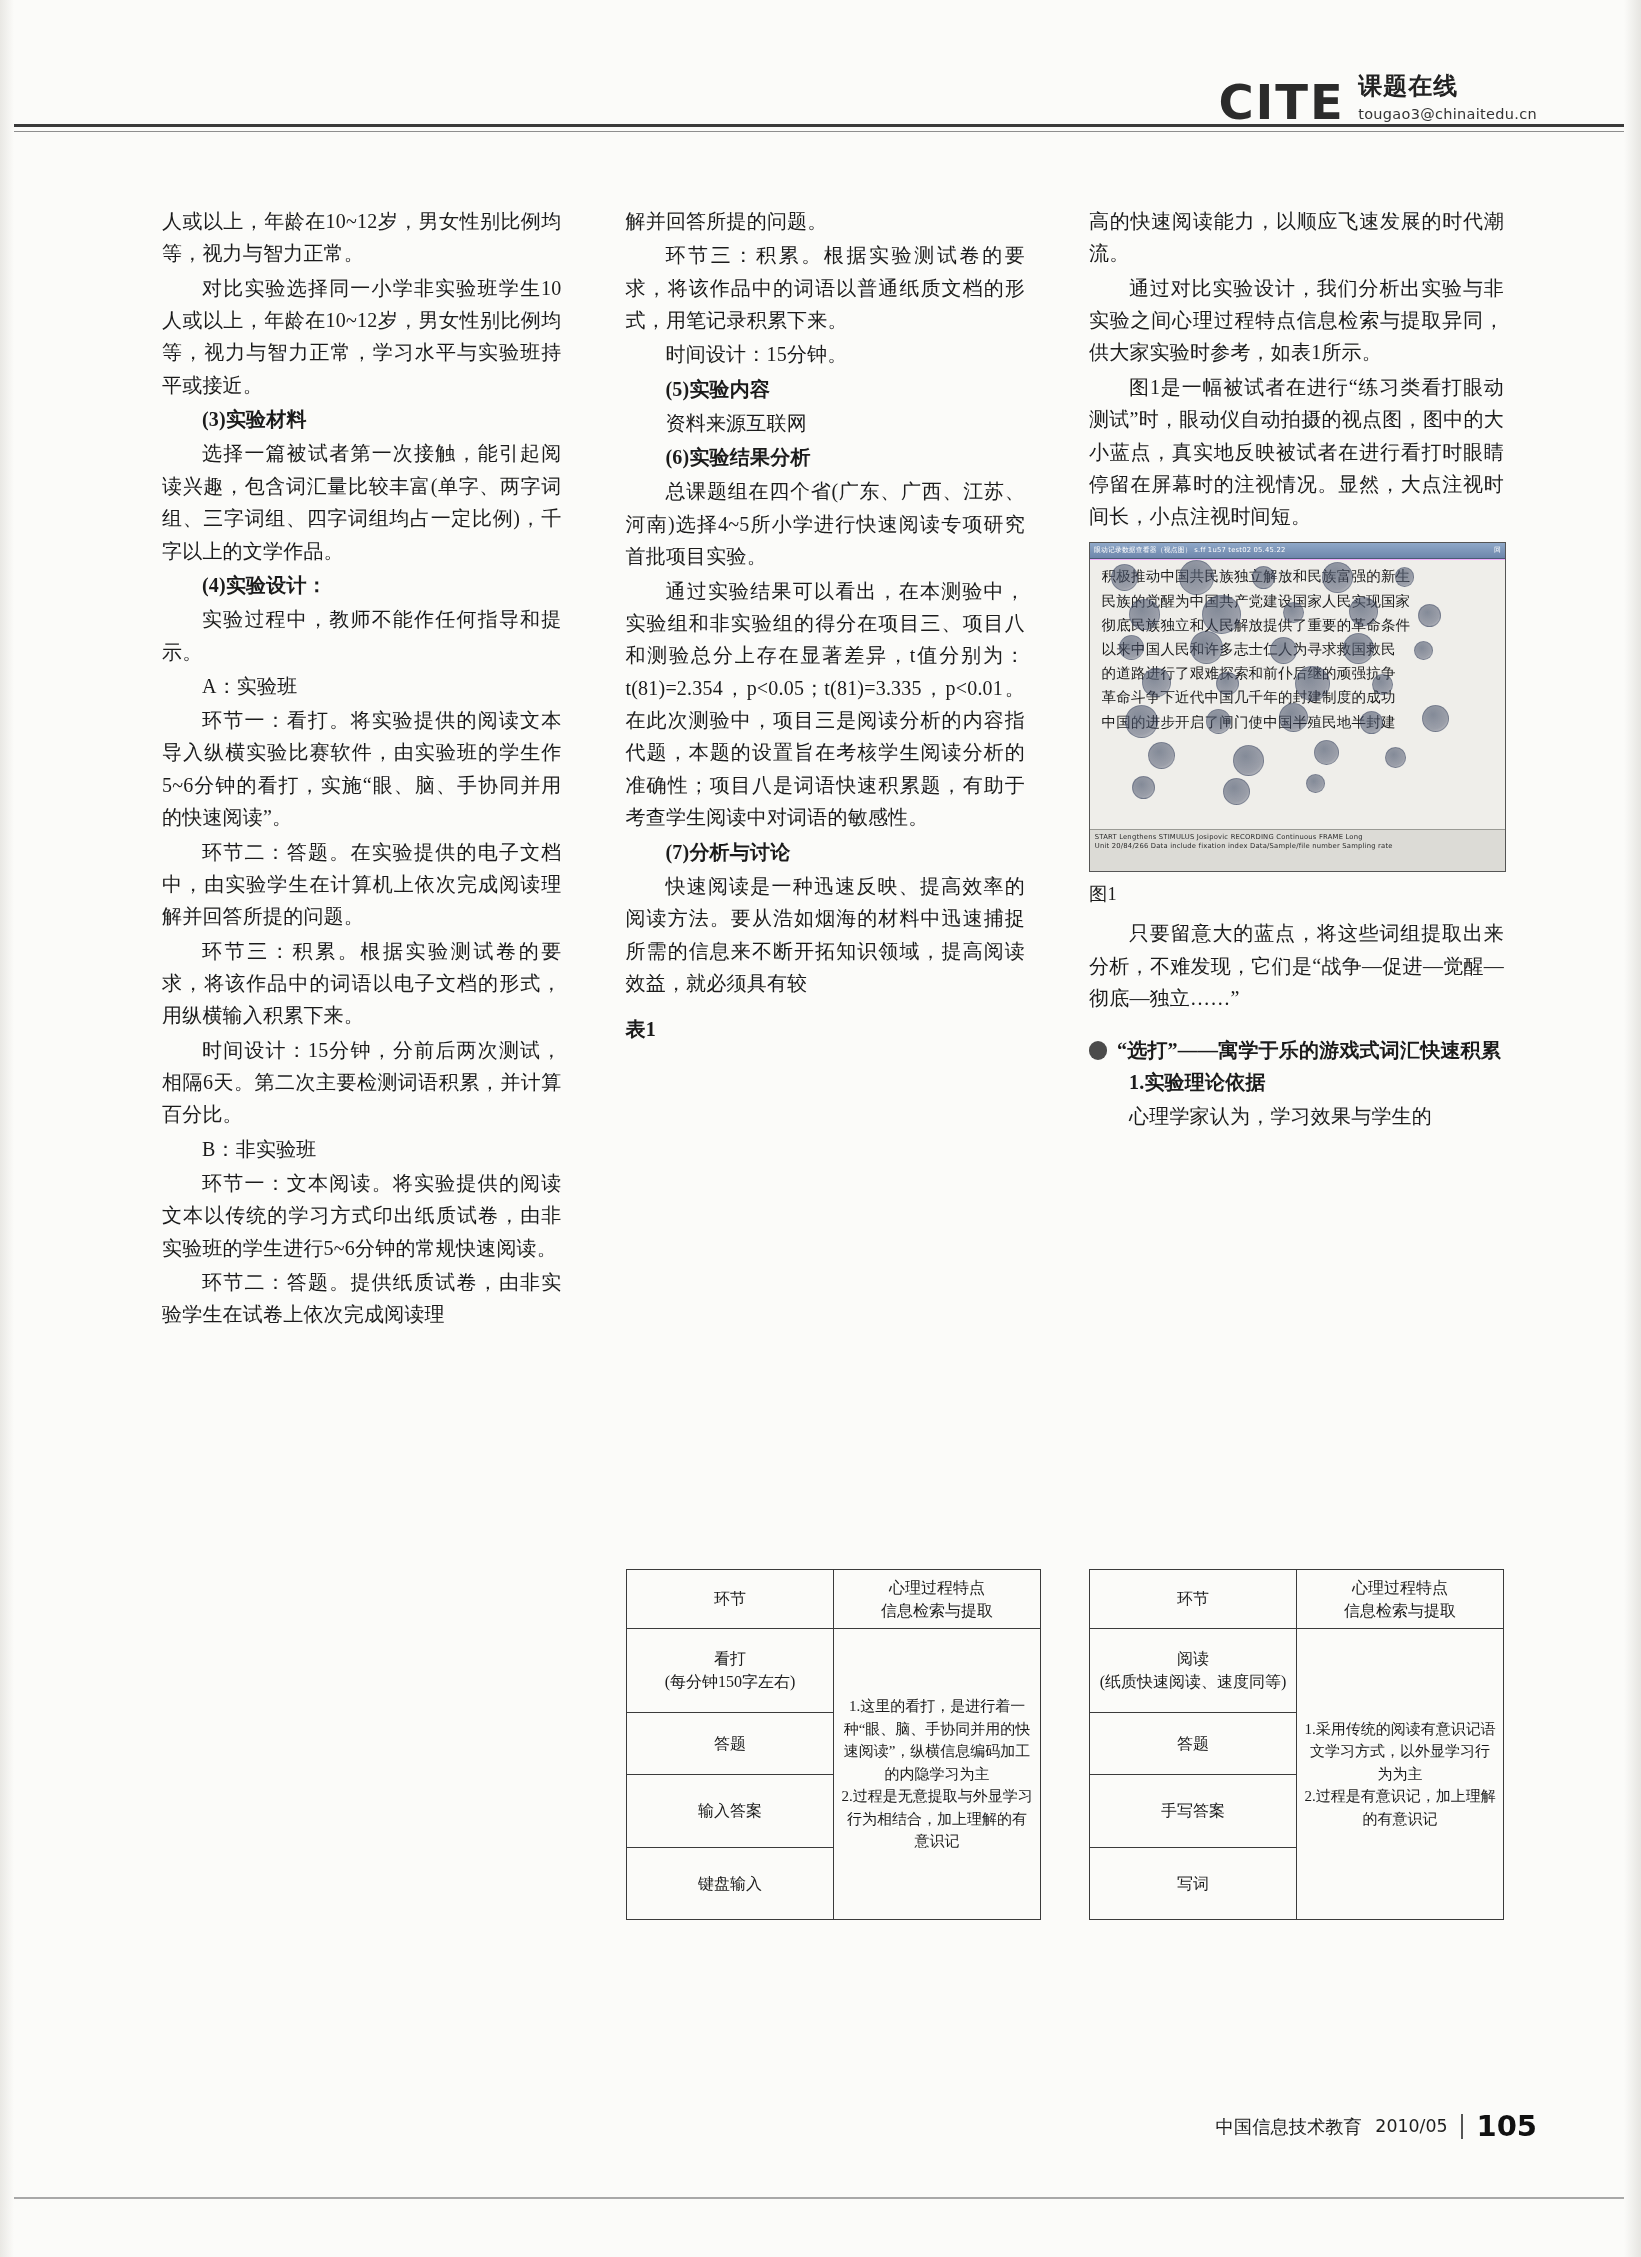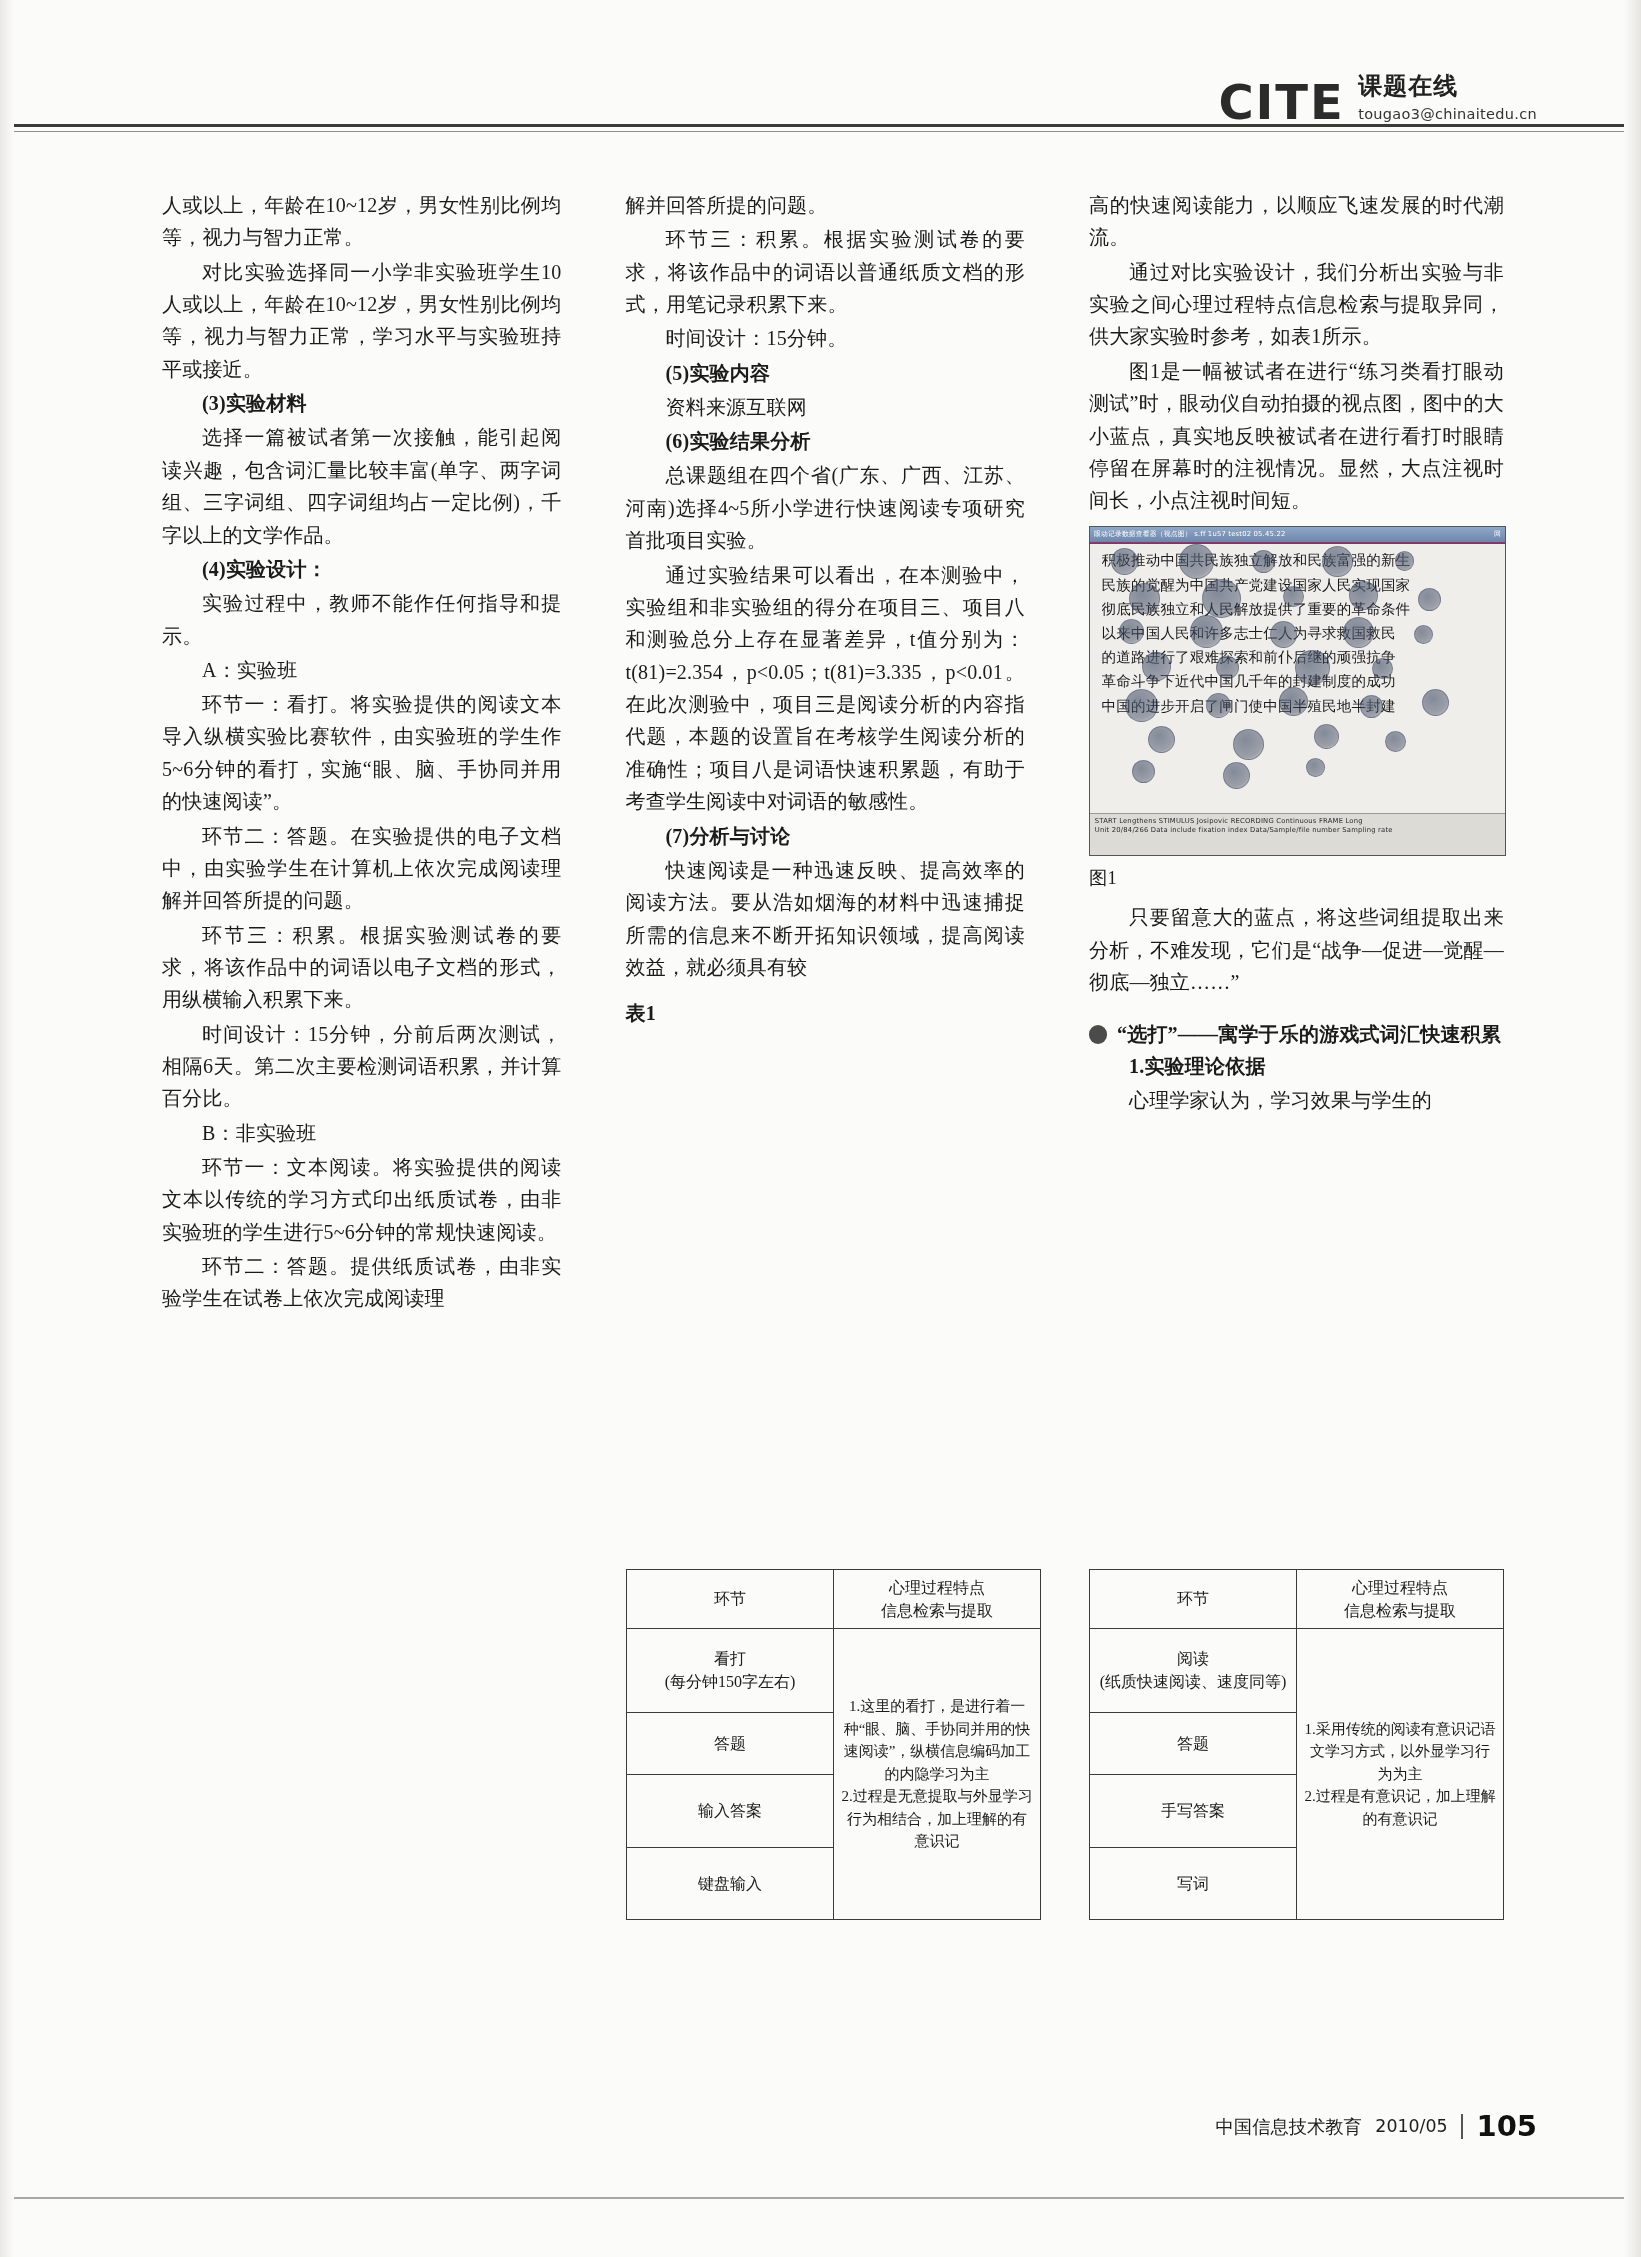"人或以上，年龄在10~12岁，男女性别比例均等，视力与智力正常。" .cols { top: 189px -> 205px }
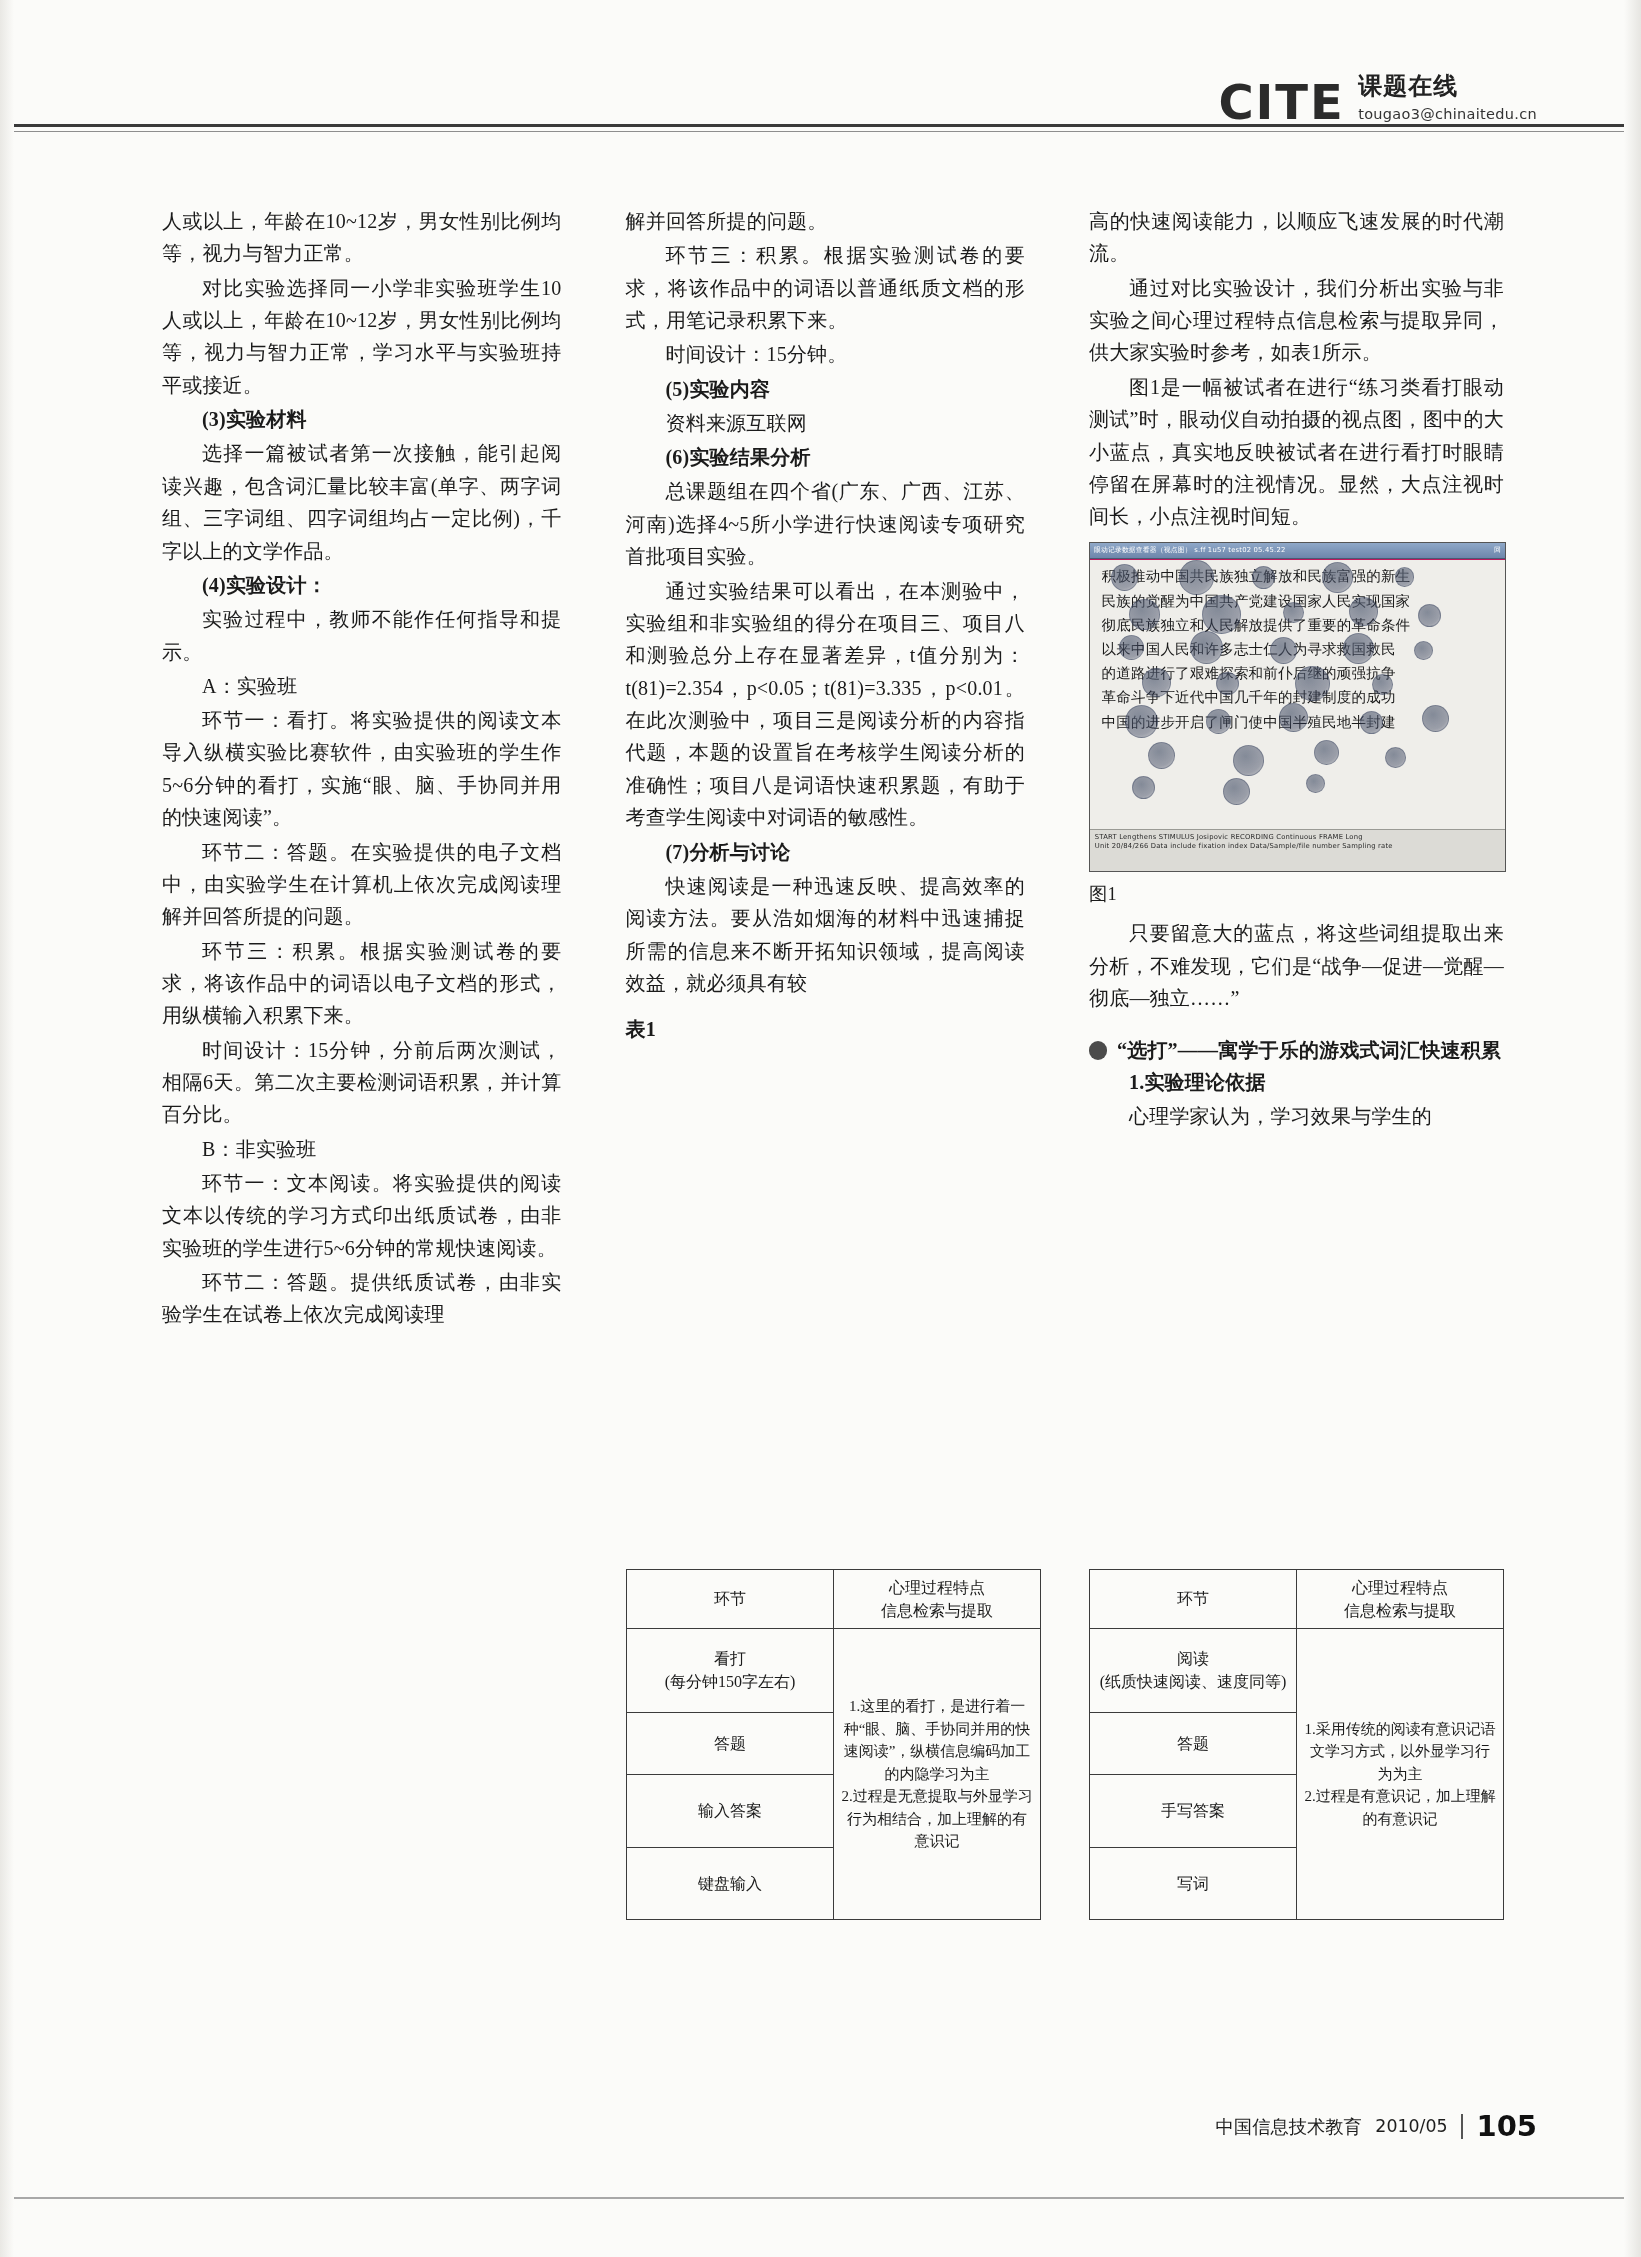"眼动记录数据查看器（视点图） s.ff 1u57 test02 05.45.22" .fig-img { background: #be185d -> #f0abfc }
